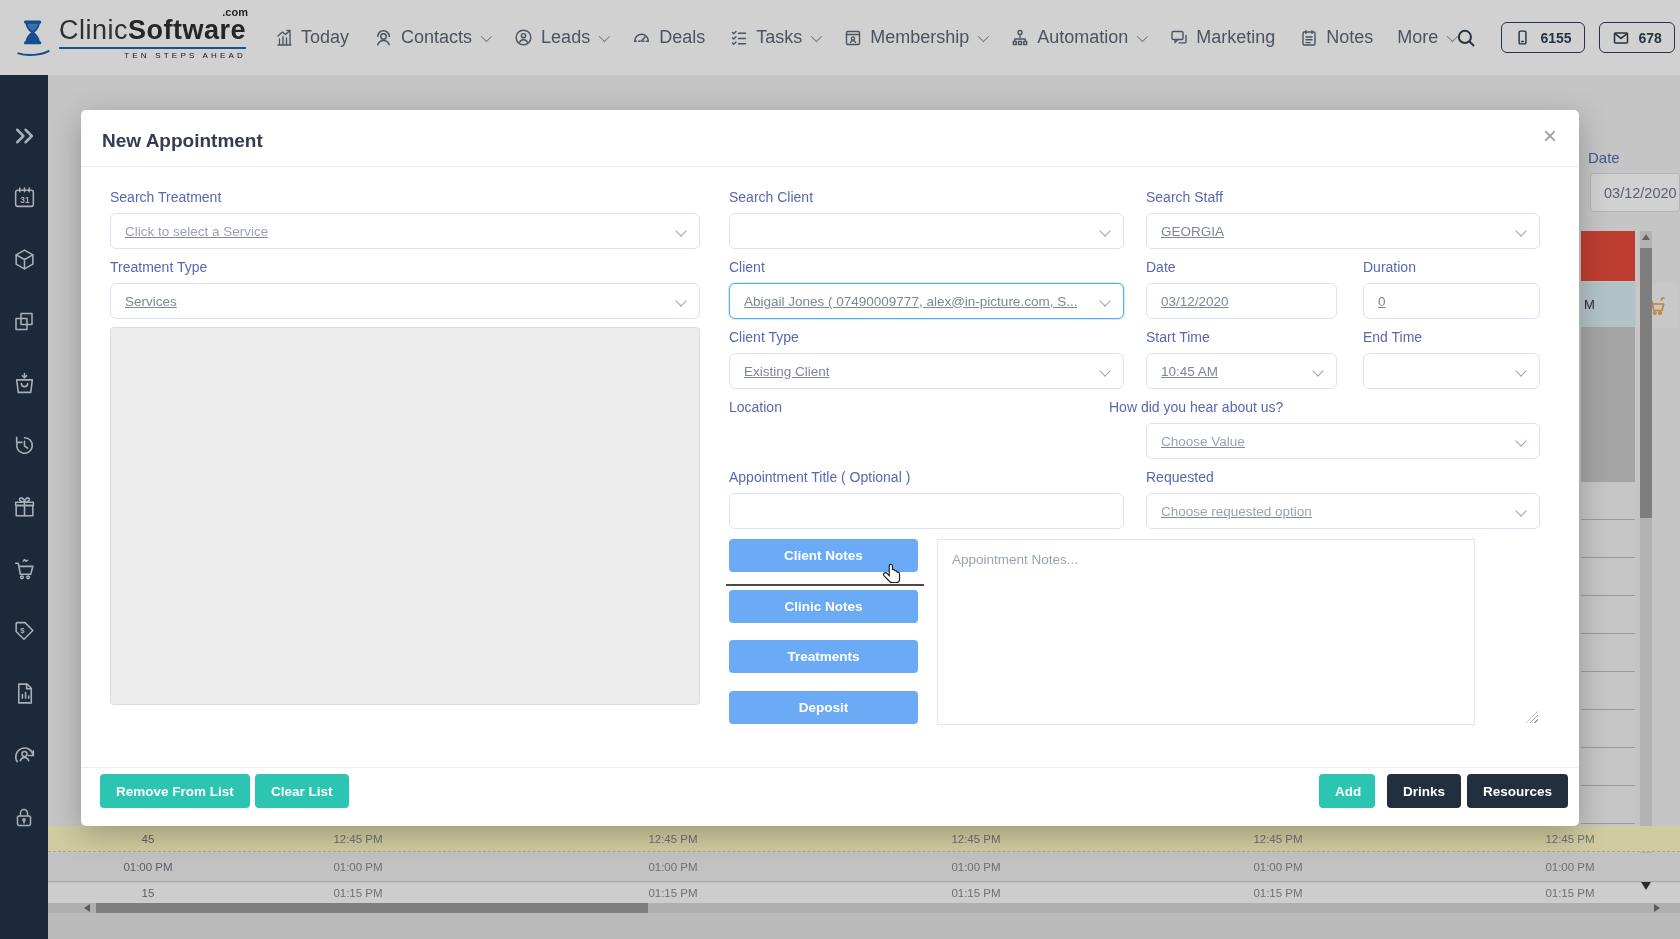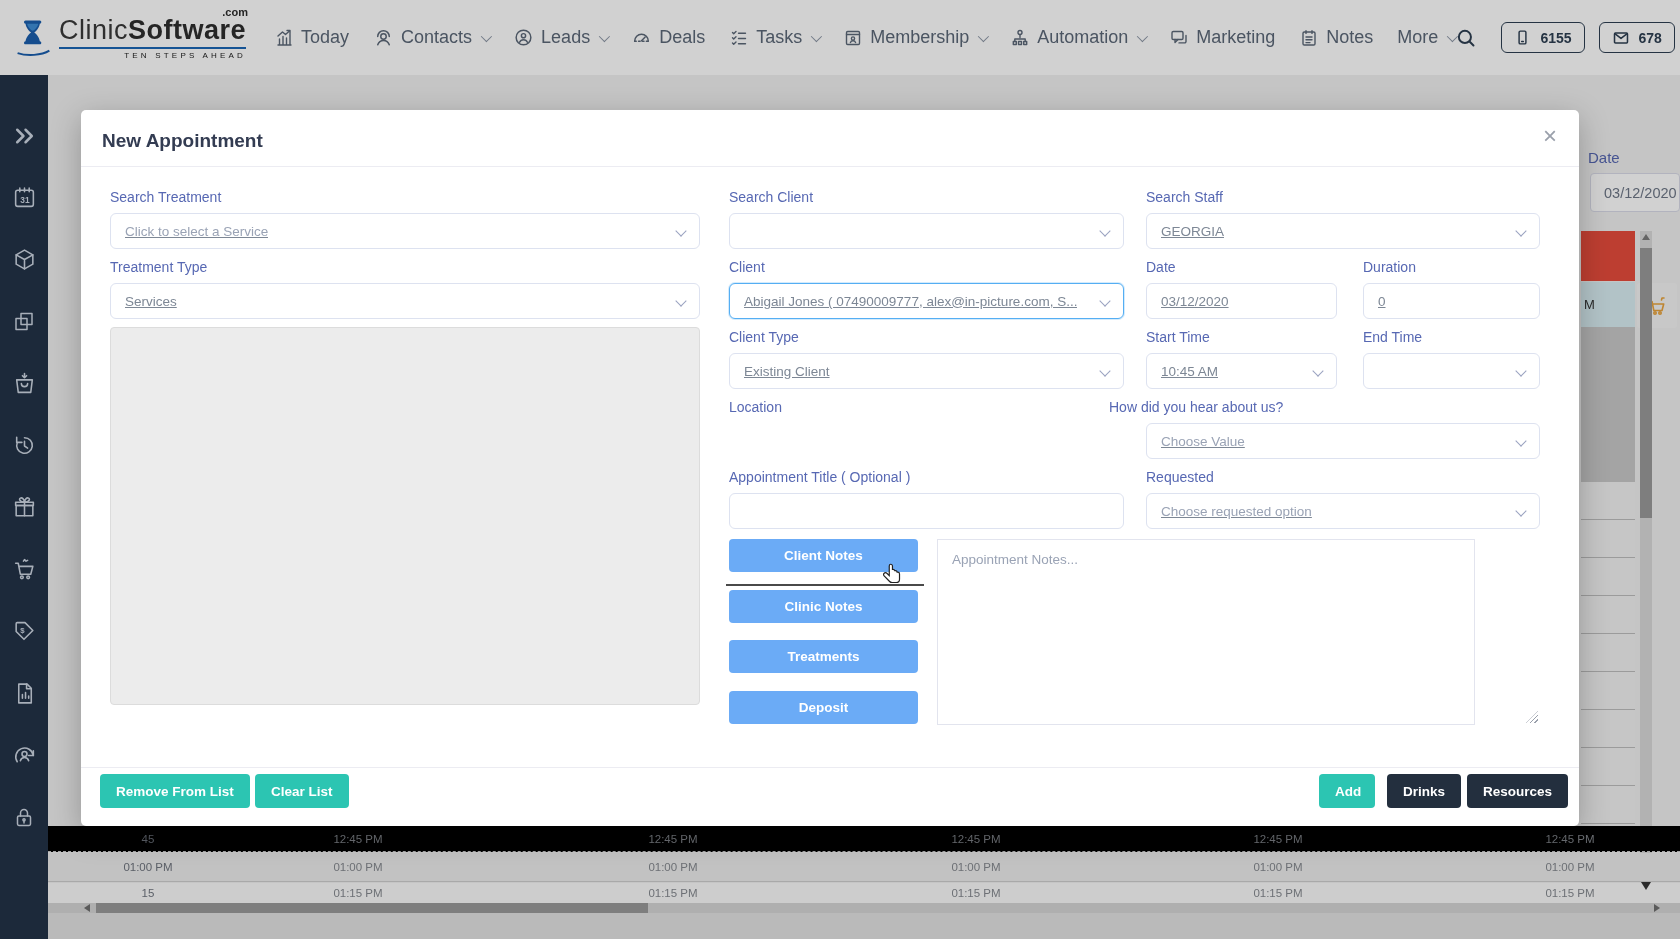"45" #row1 { background: #000000 -> #fef9c3 }
